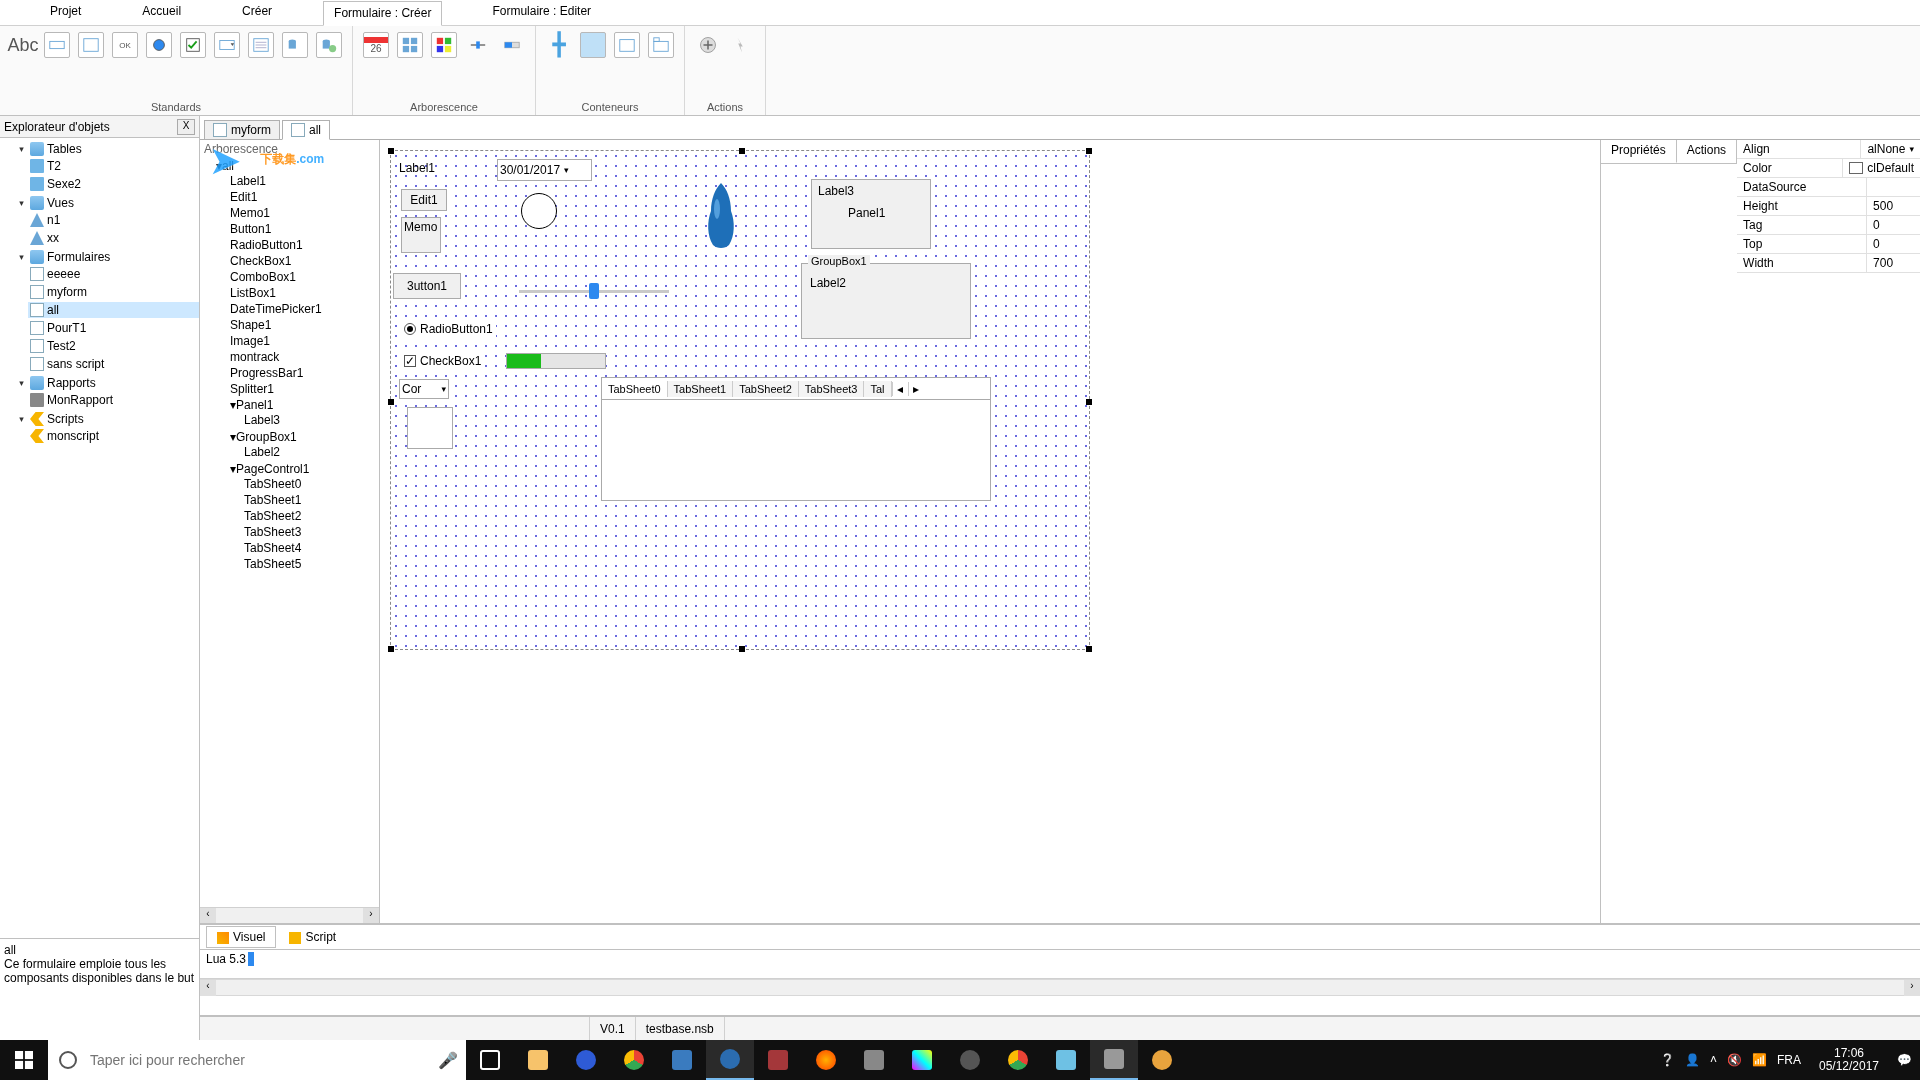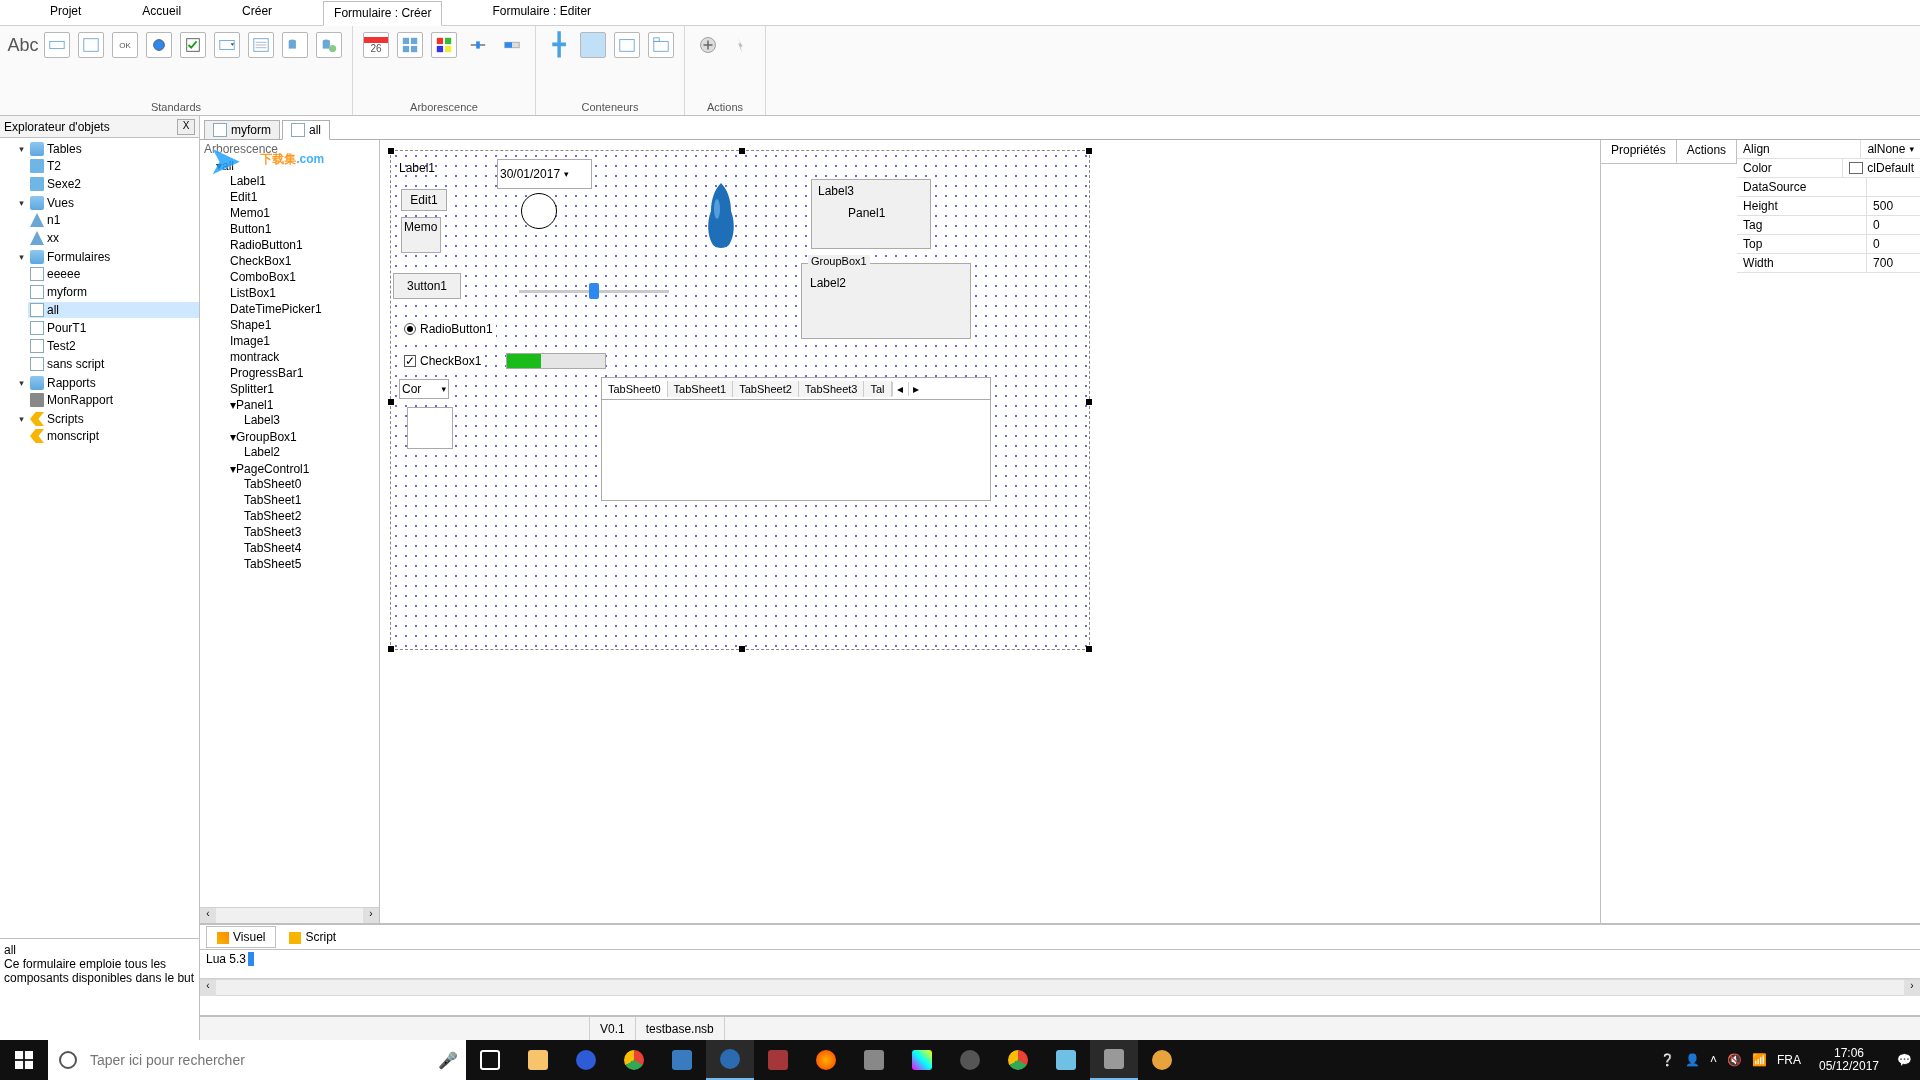"30/01/2017" div.fc-date { height: 30px -> 22px }
